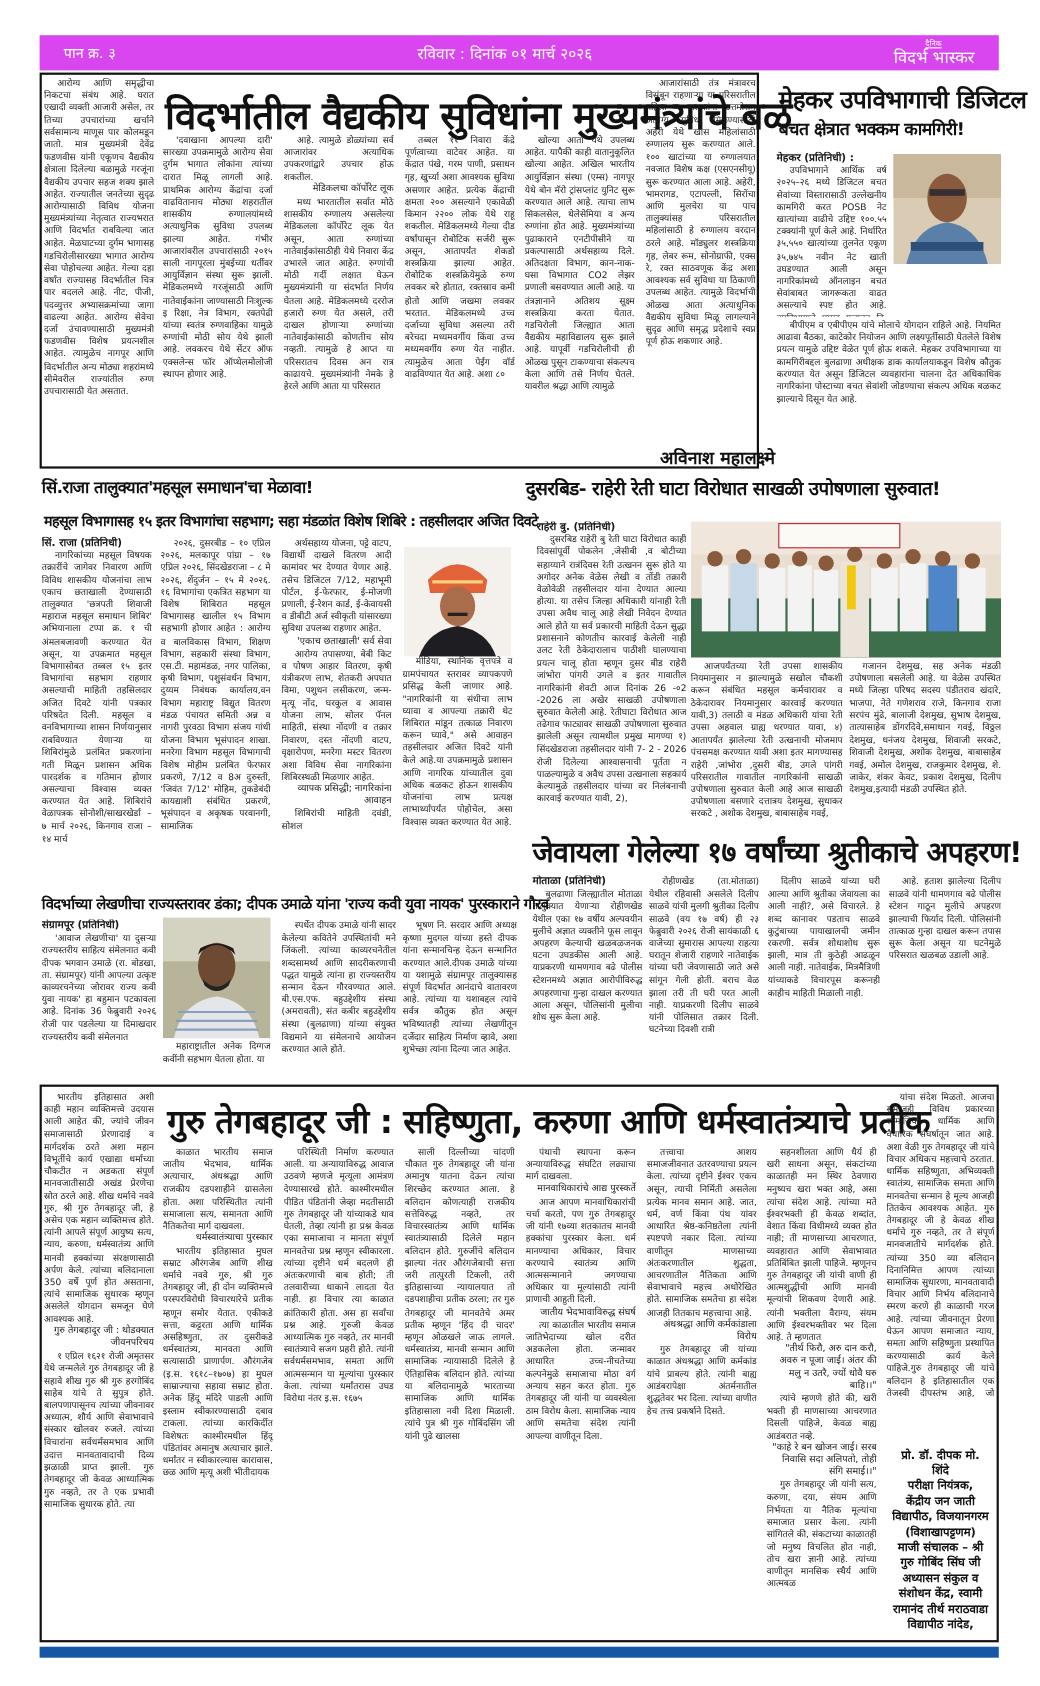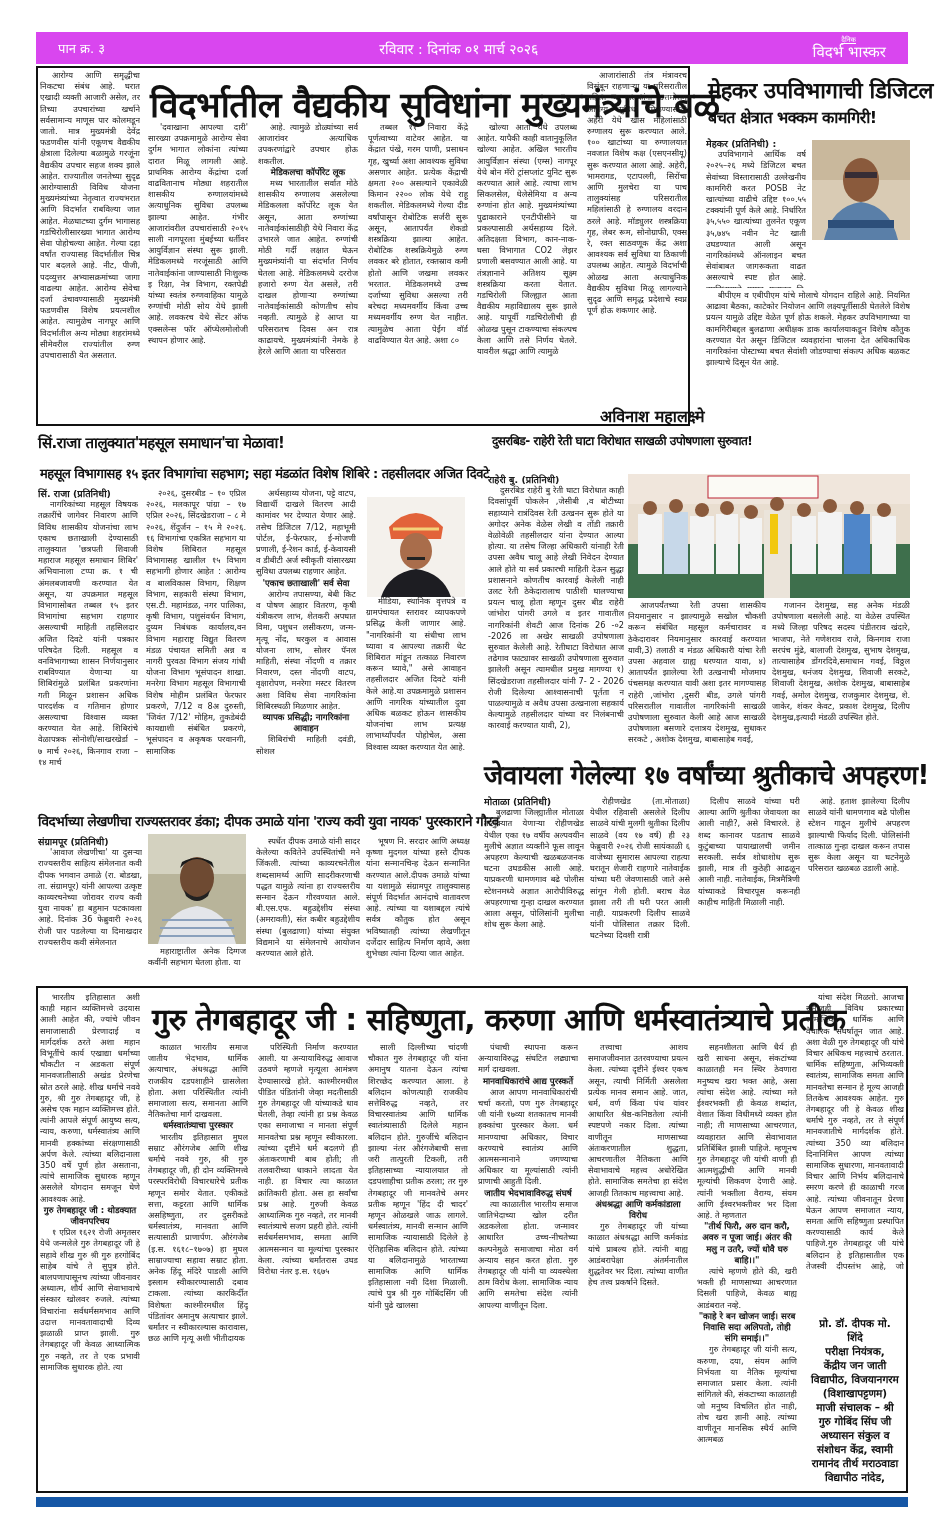"मेडिकलचा कॉर्पोरेट लूक" .col .sub { font-weight: bold -> normal; text-align: center -> right }
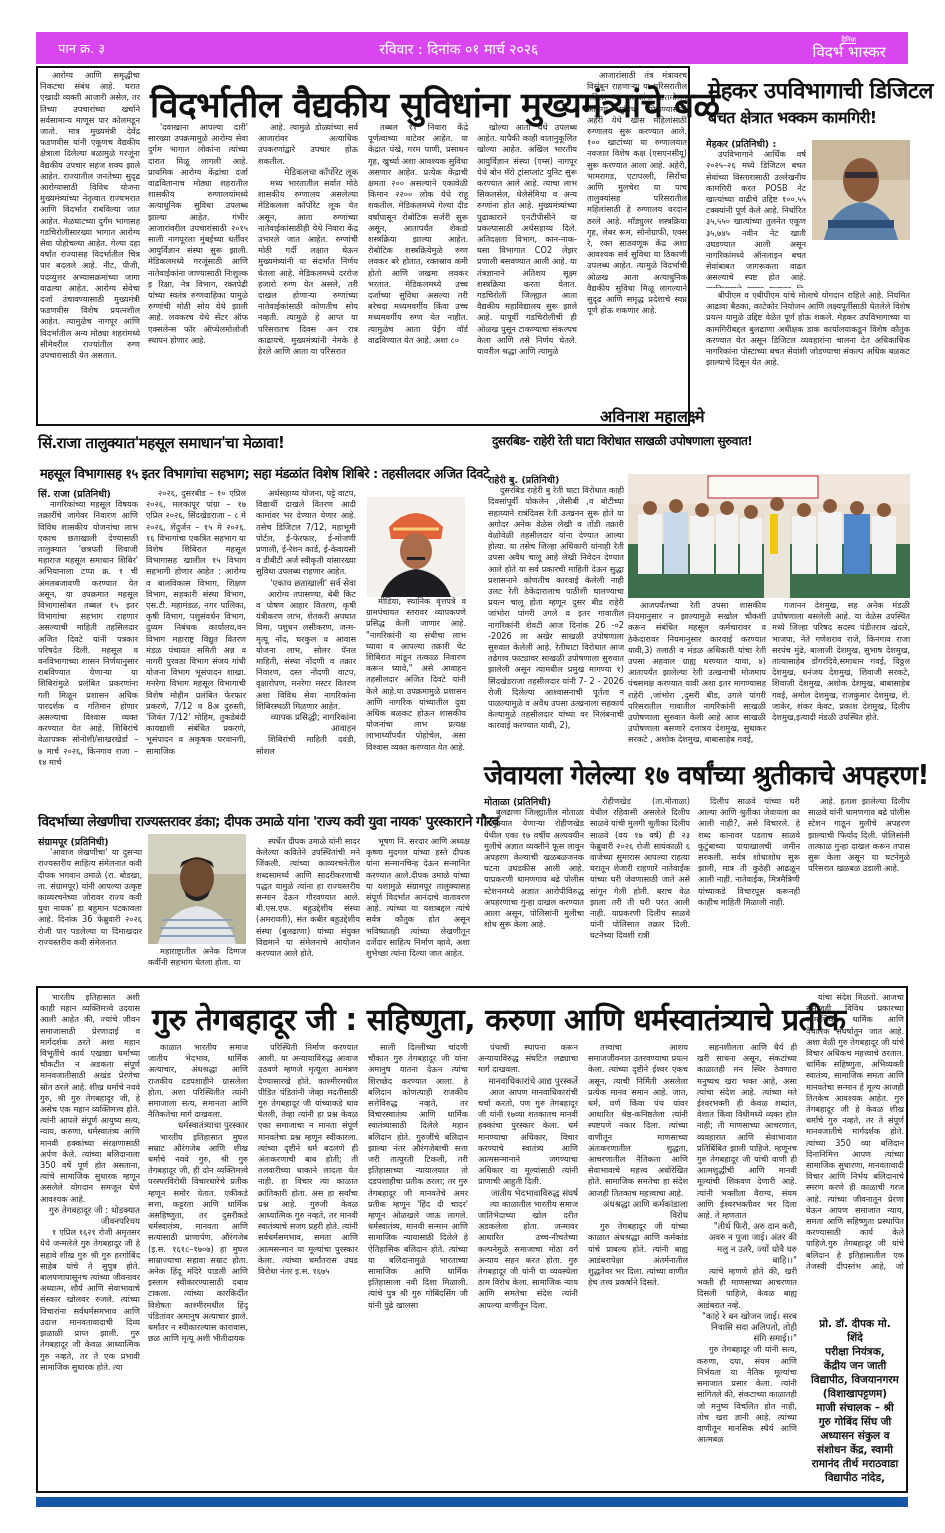"दुसरबिड- राहेरी रेती घाटा विरोधात" div.headline { font-size: 12px -> 17px; left: 492px -> 478px }
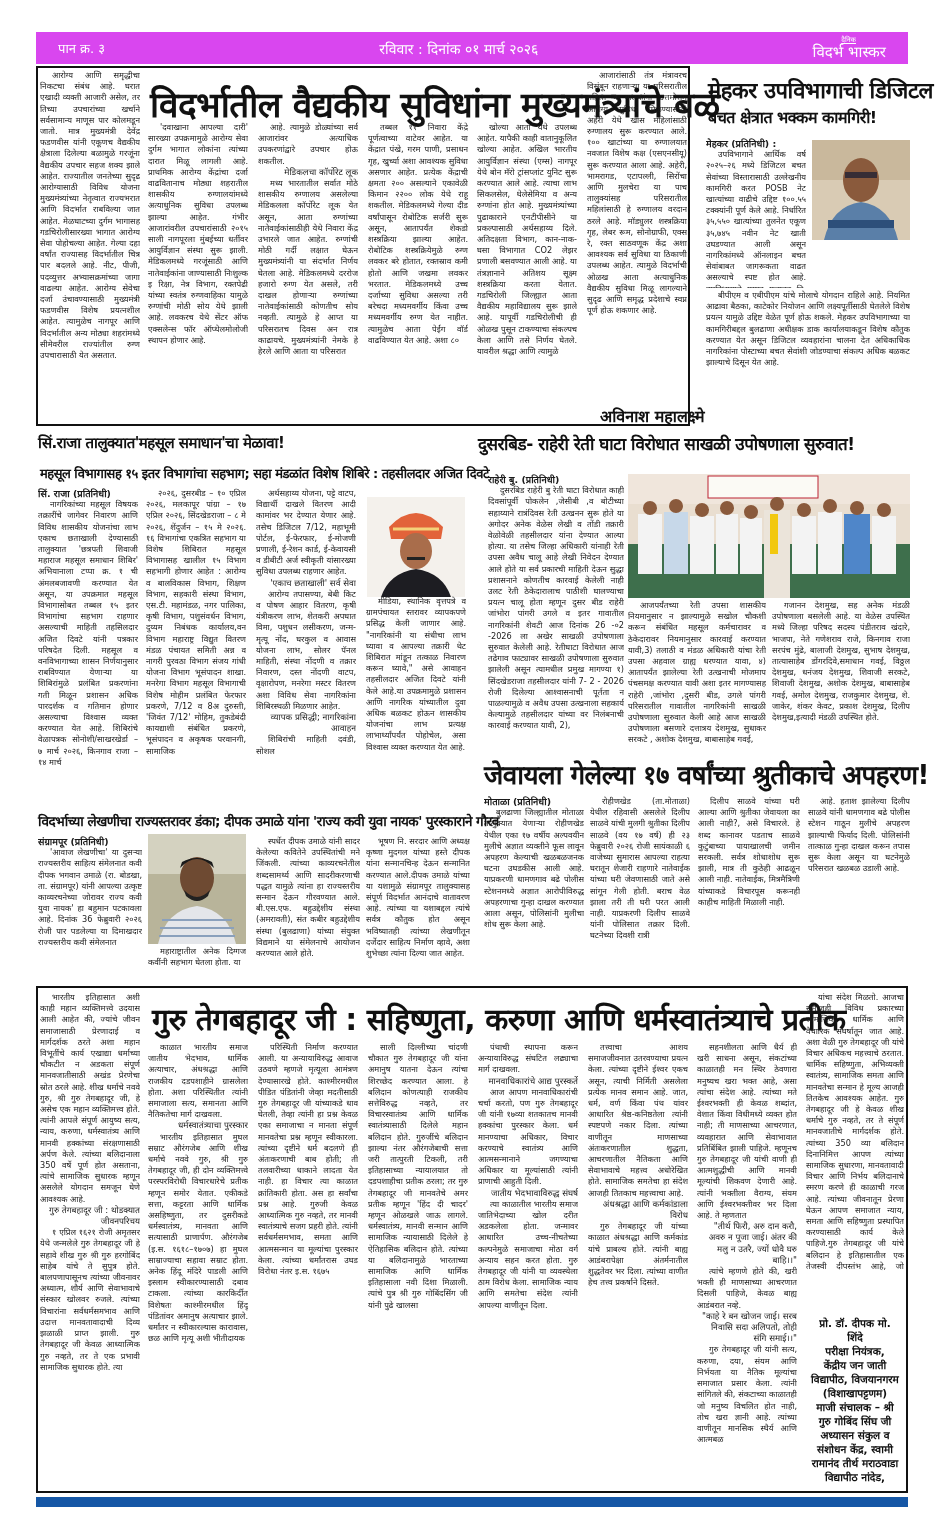"दिलीप साळवे यांच्या घरी आल्या" p { text: सरकली -> रकरणी }
